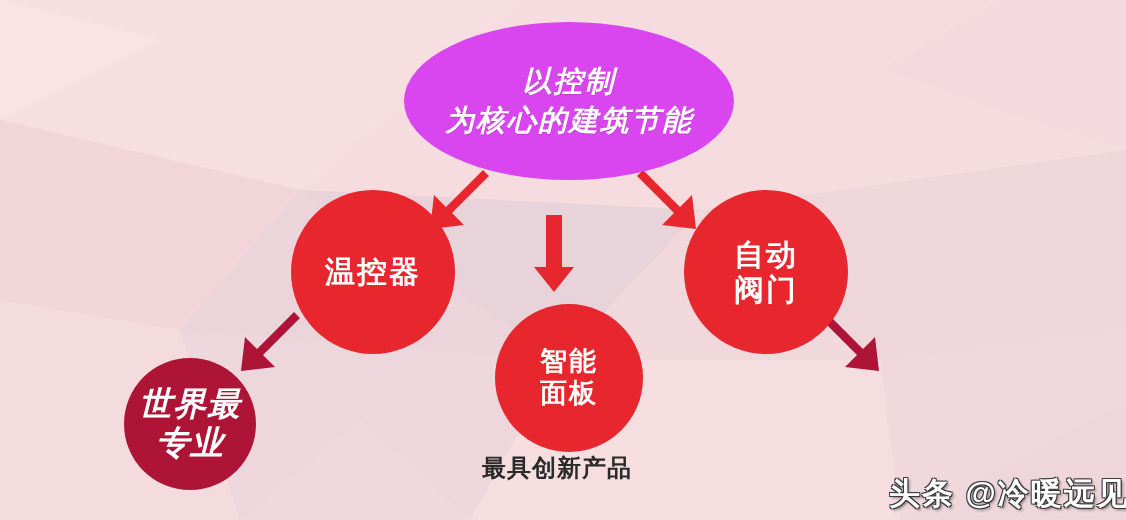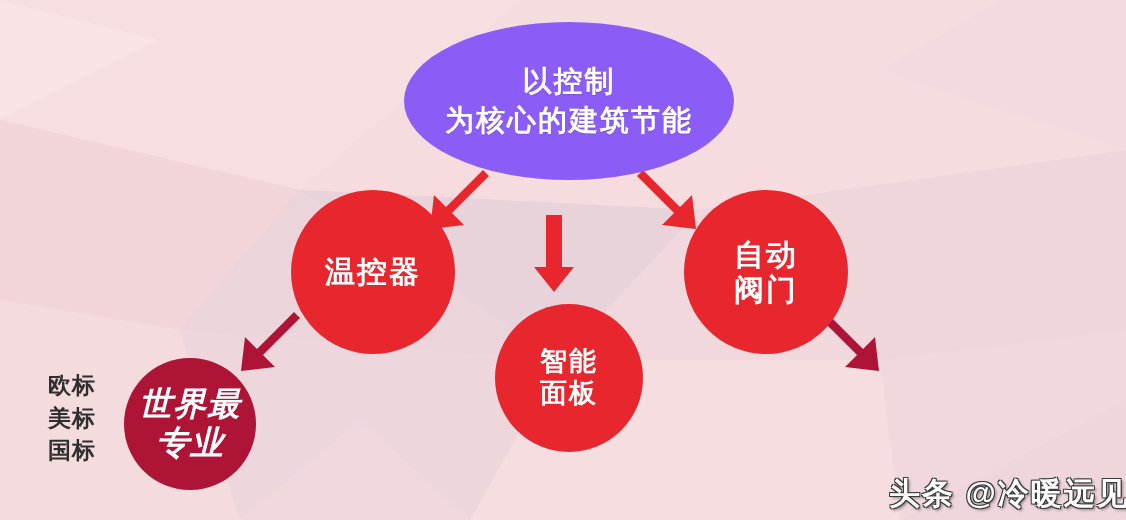"以控制" .ellipse-root { background: #8b5cf6 -> #d946ef; font-style: none -> italic }
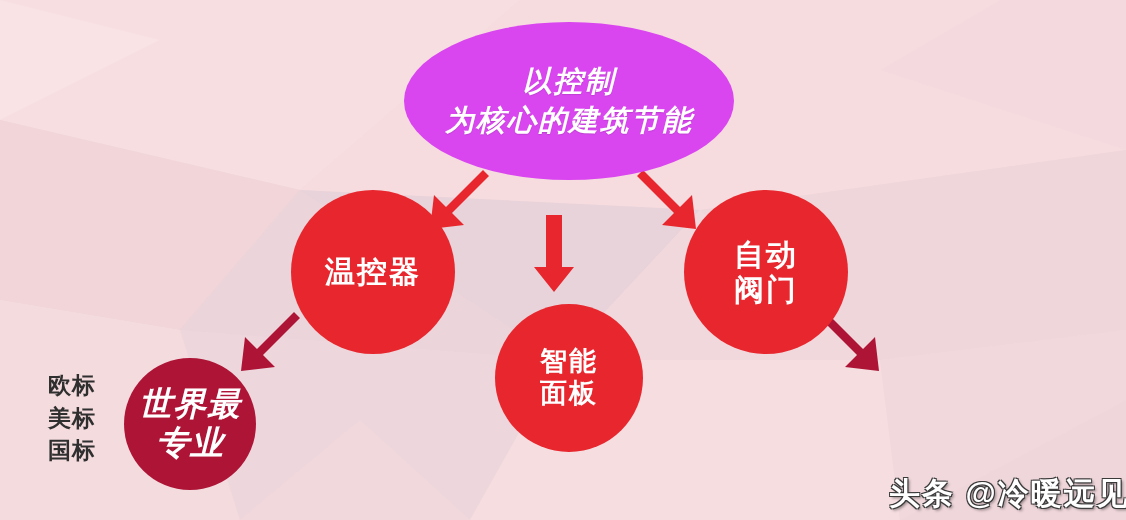"欧标" div.side-label { html: <div>欧标 美标 国标</div> -> none }
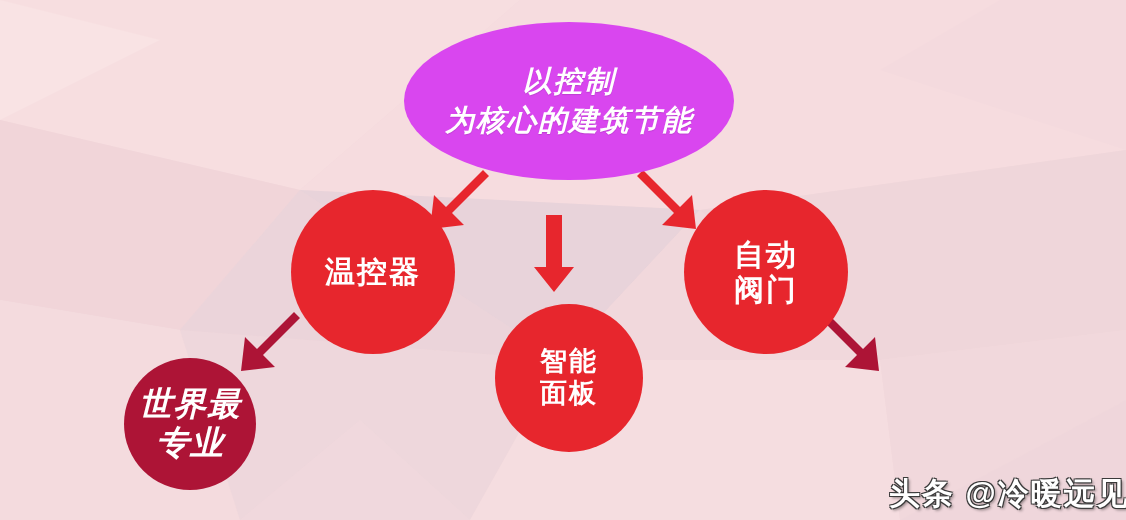"最具创新产品" div.caption { html: none -> <div>最具创新产品</div> }
